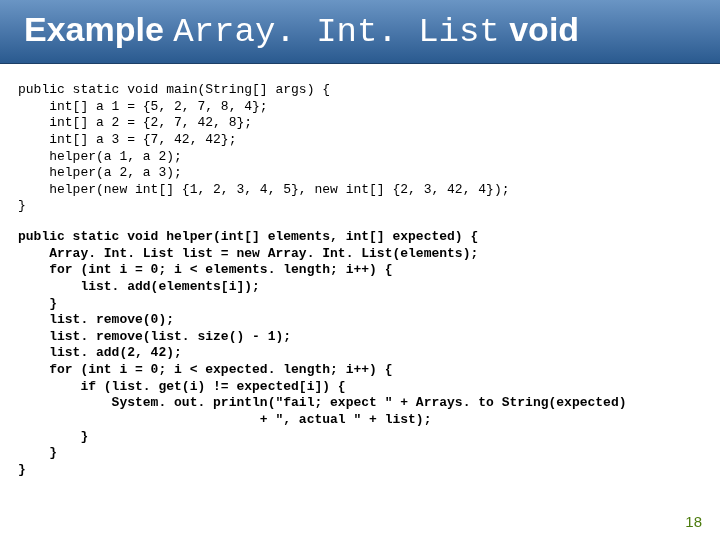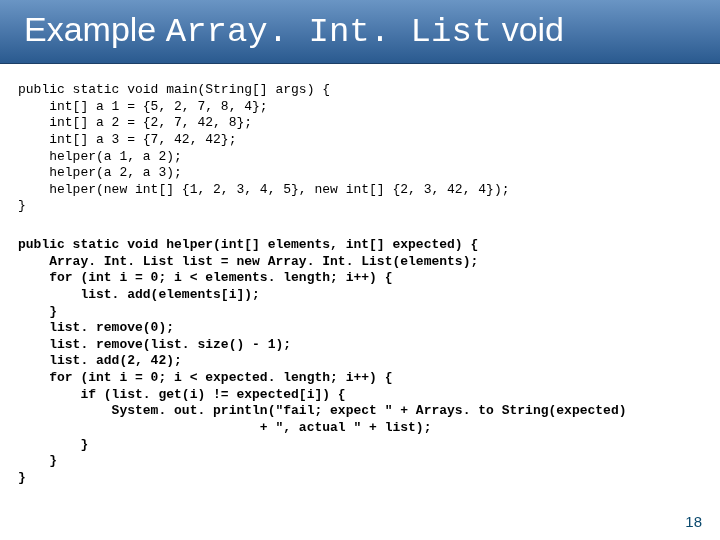"Example" .title-bar .t1, .title-bar .t3 { font-weight: normal -> bold }
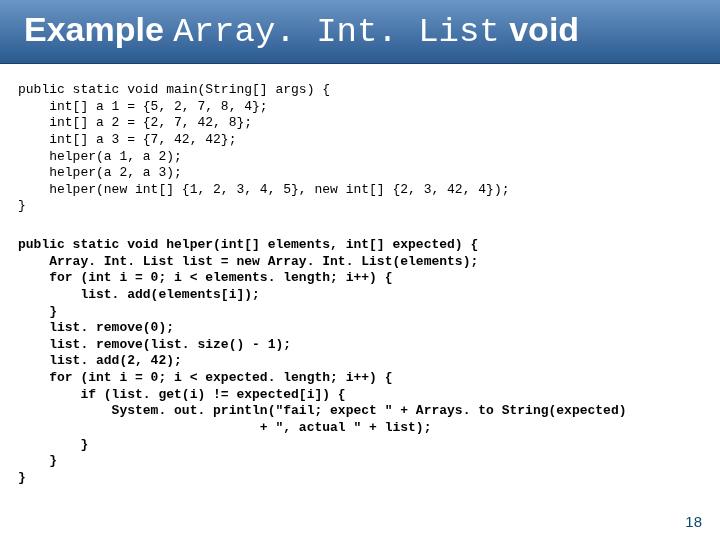"public static void helper(int[]" pre.code.bold { margin-top: 22px -> 14px }
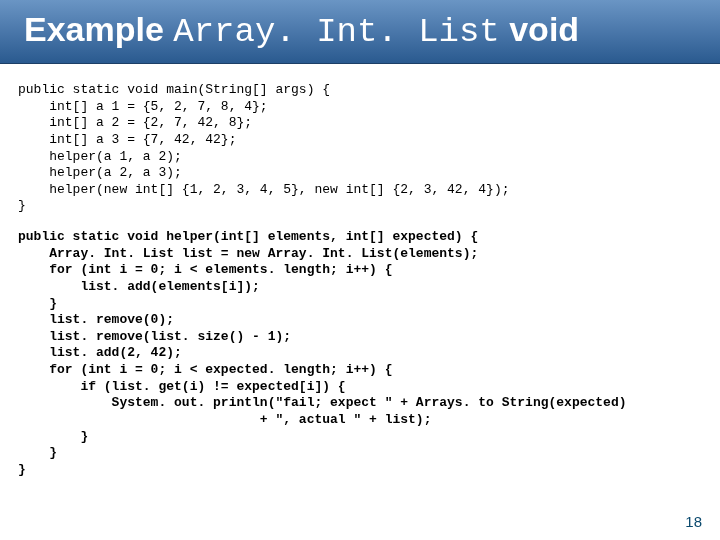"18" .page-num { color: #0c4a6e -> #4d7c0f }
